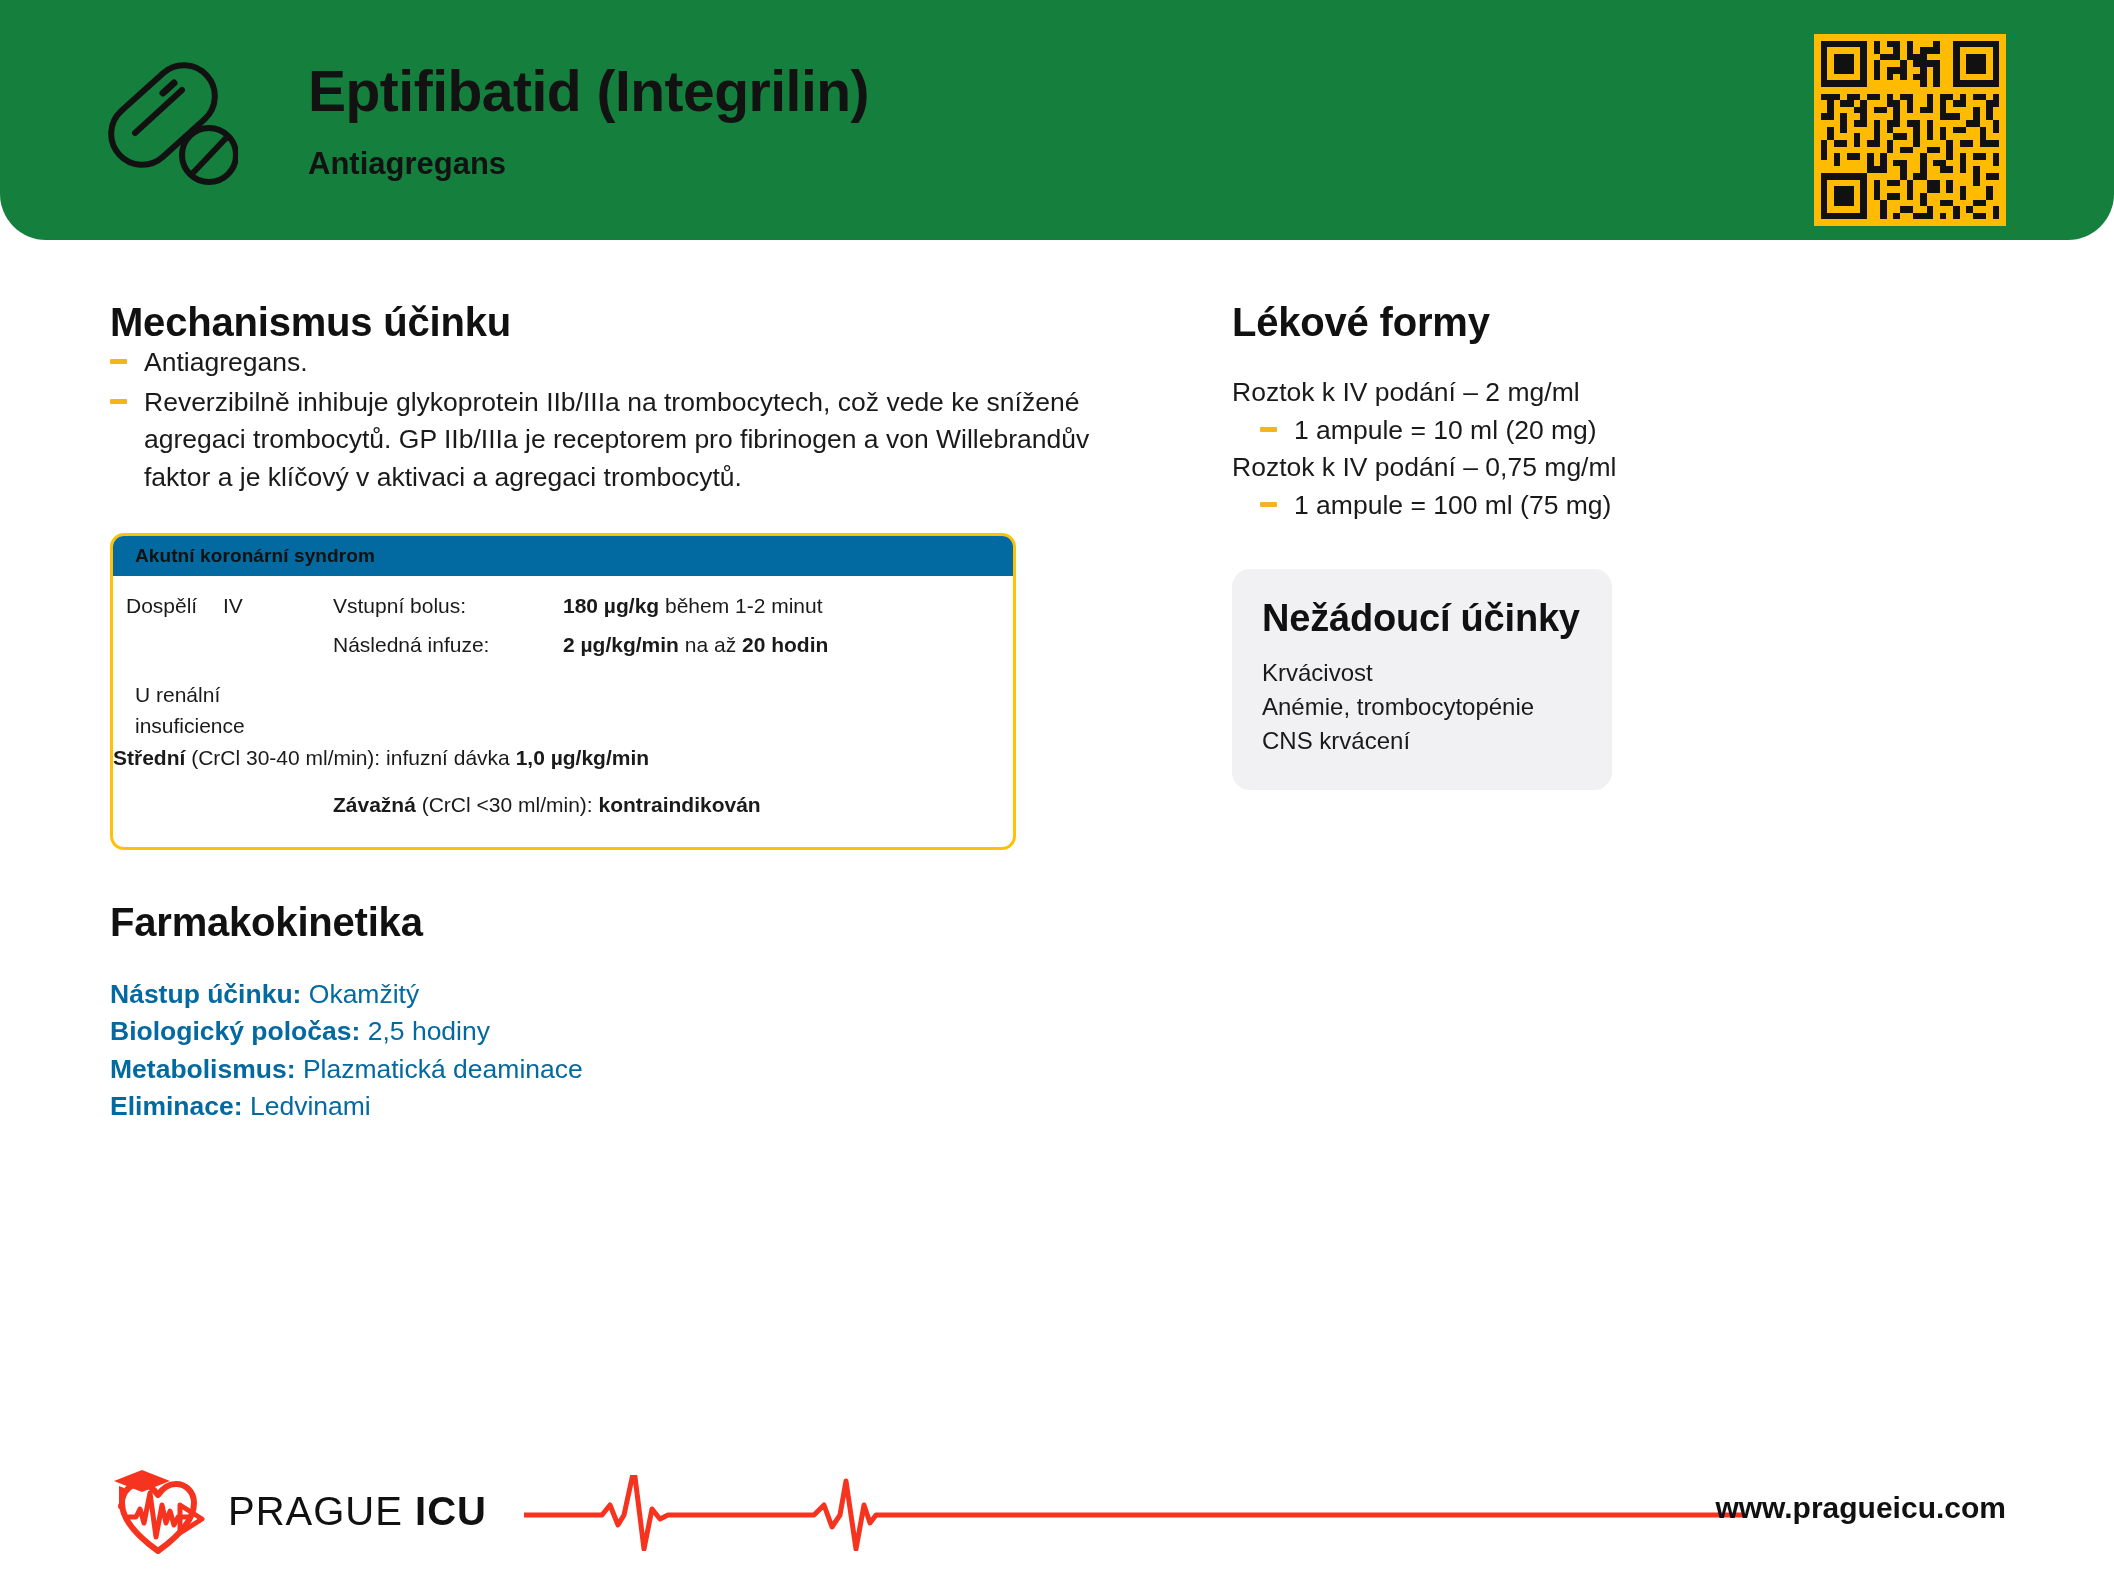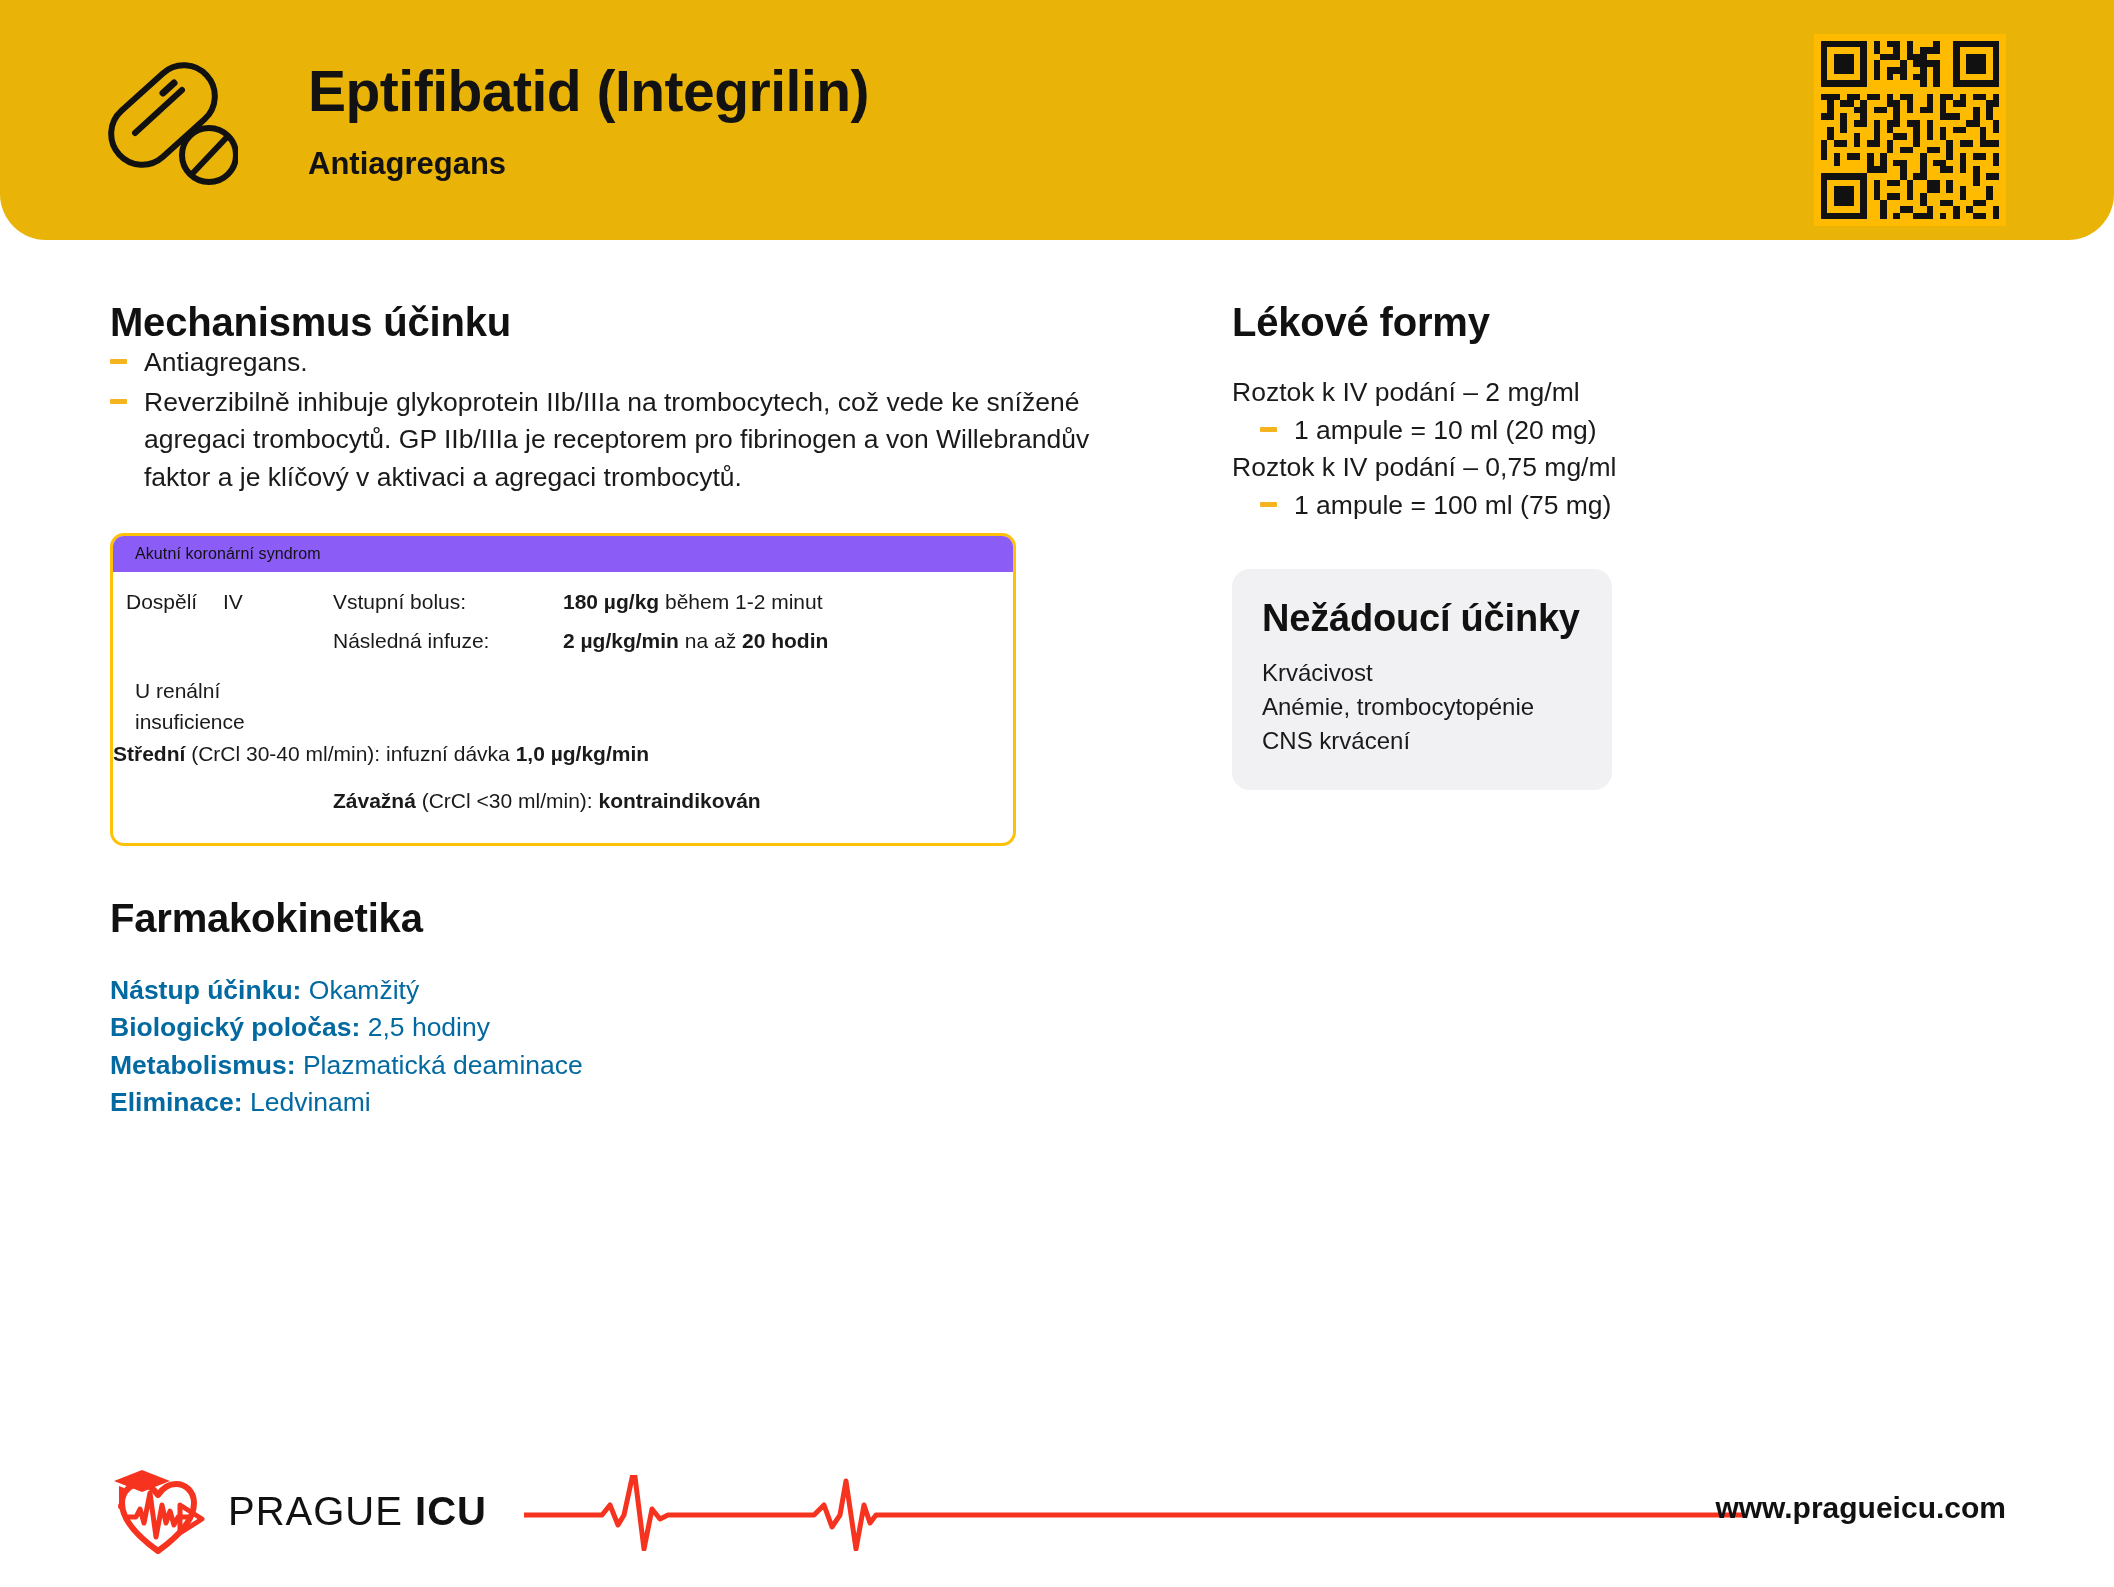"Eptifibatid (Integrilin)" .header { background: #eab308 -> #15803d }
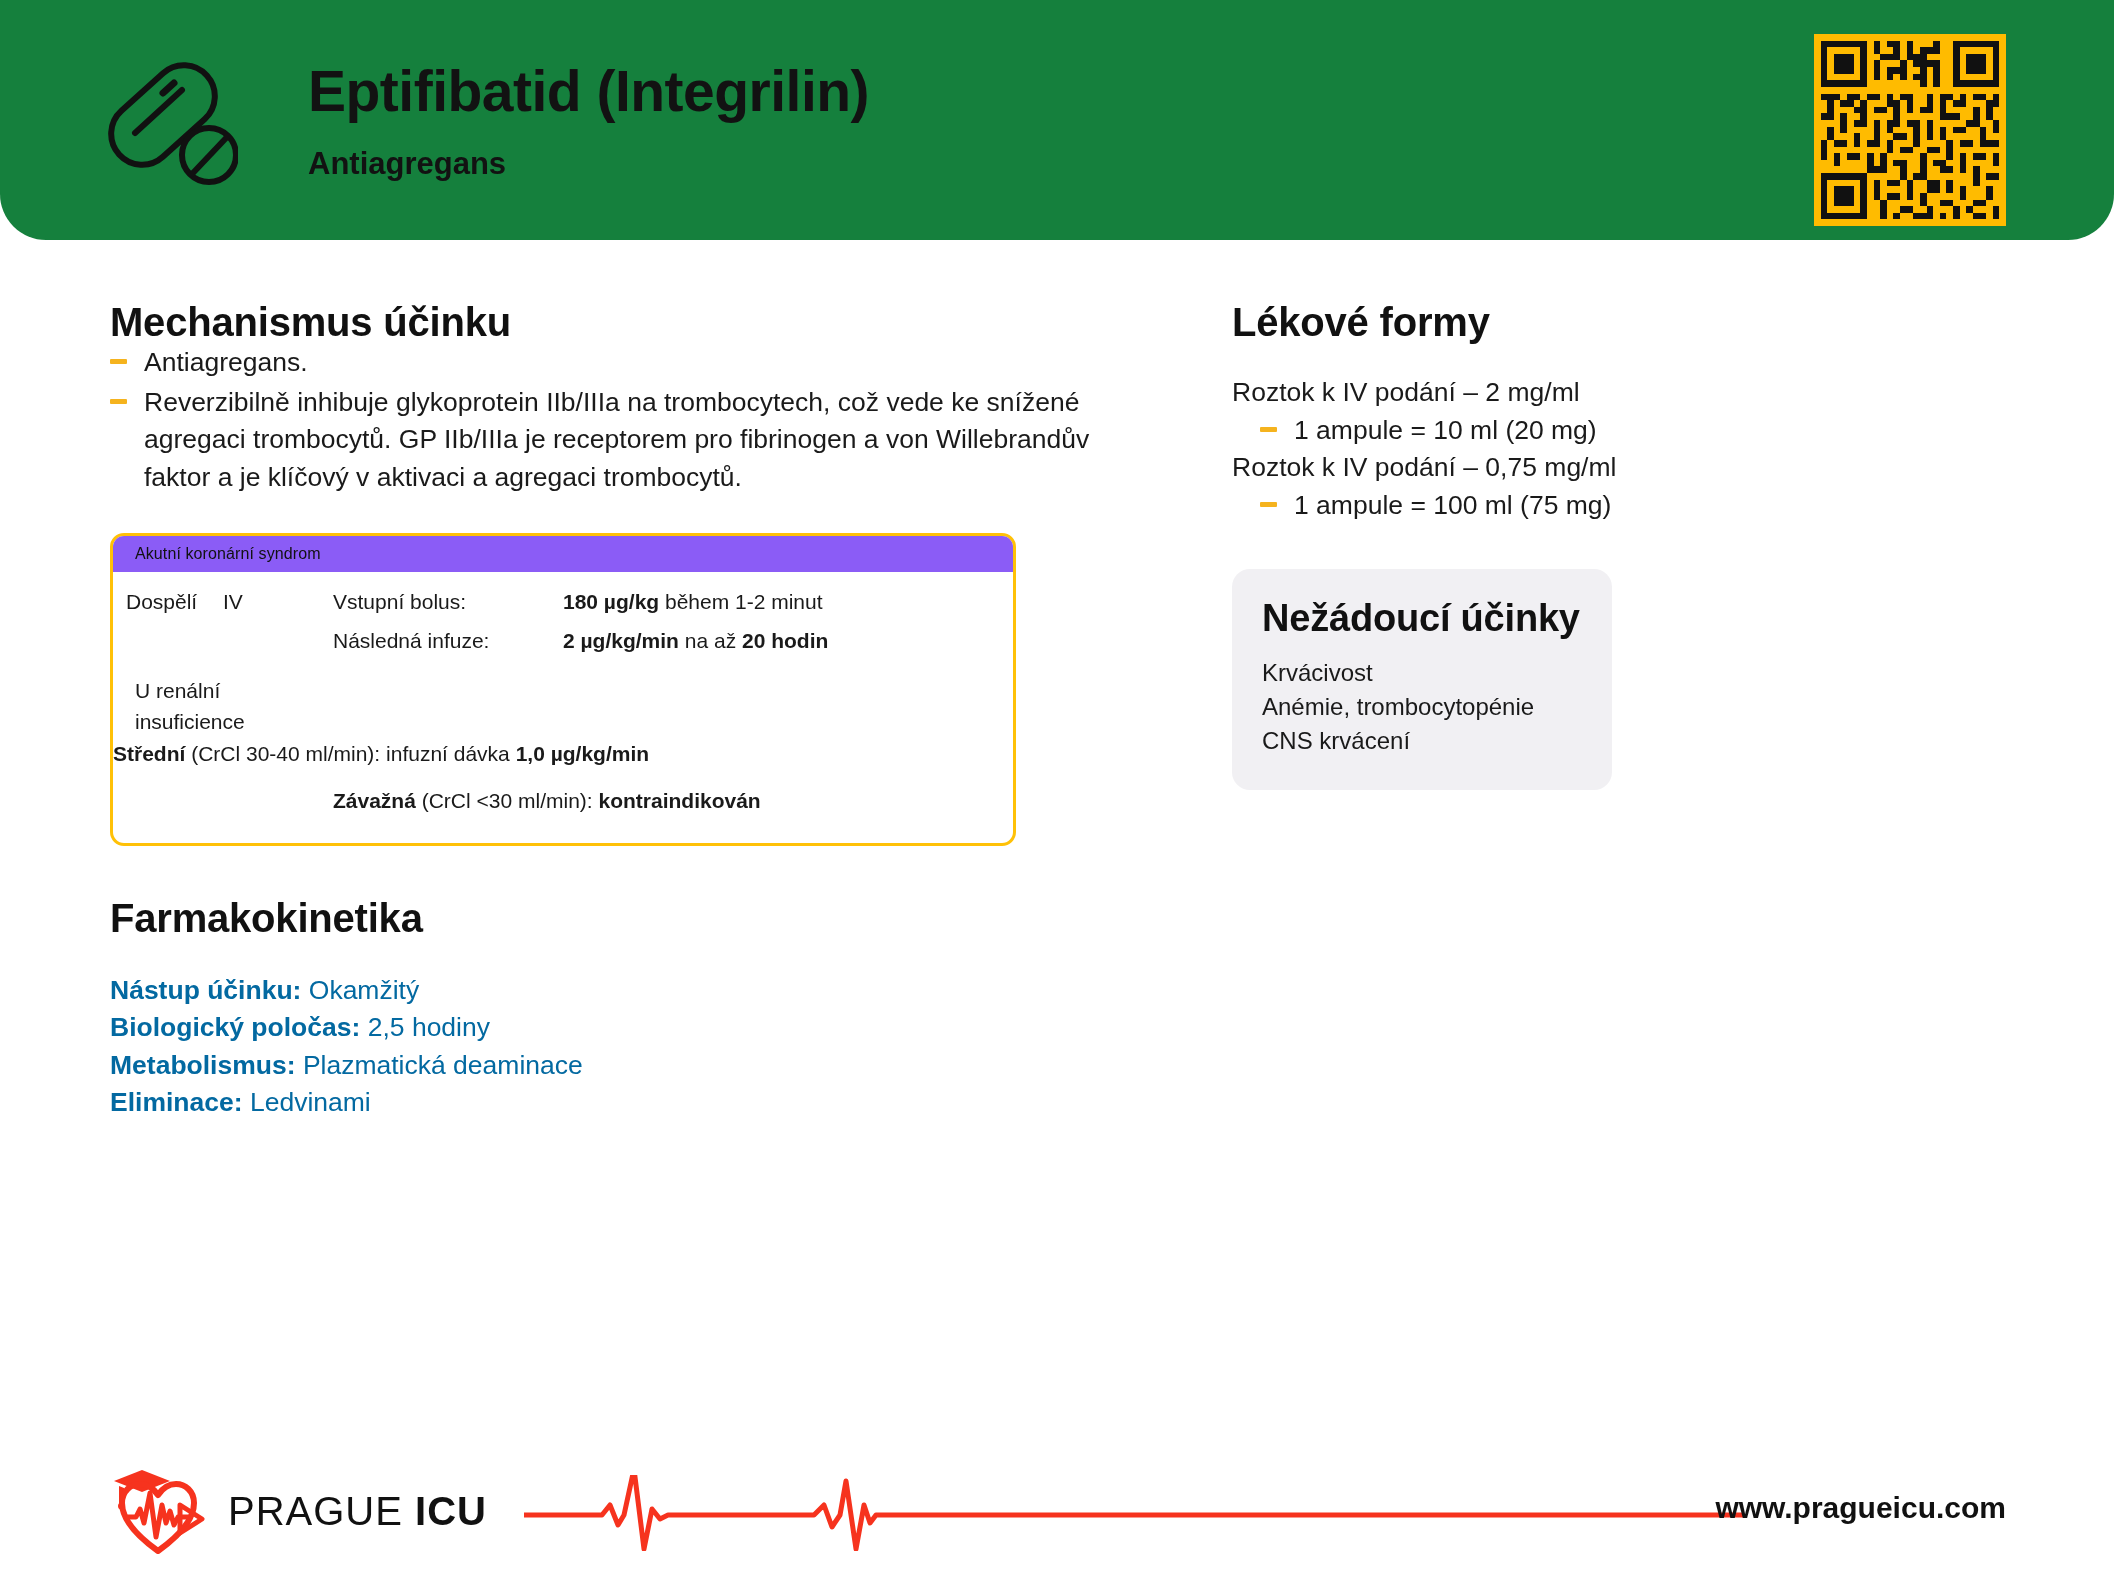"Akutní koronární syndrom" .dose-table-header { background: #8b5cf6 -> #0369a1; font-size: 16px -> 19px; font-weight: 400 -> 700 }
